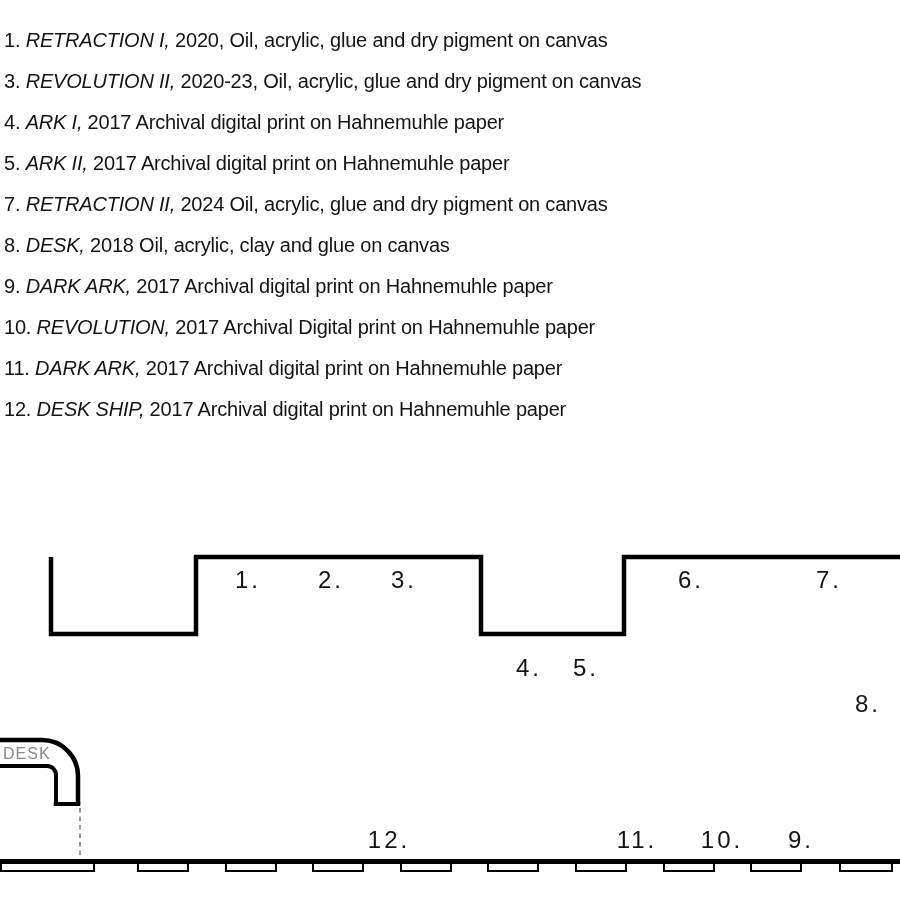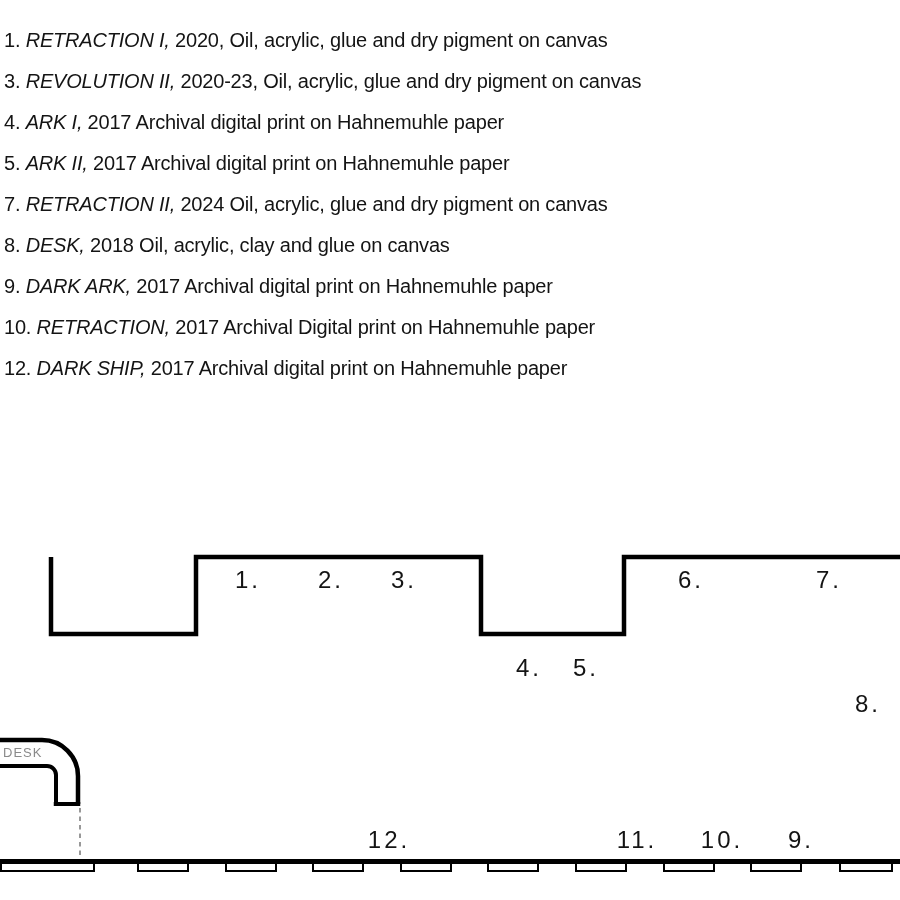"RETRACTION," span.title { text: RETRACTION -> REVOLUTION }
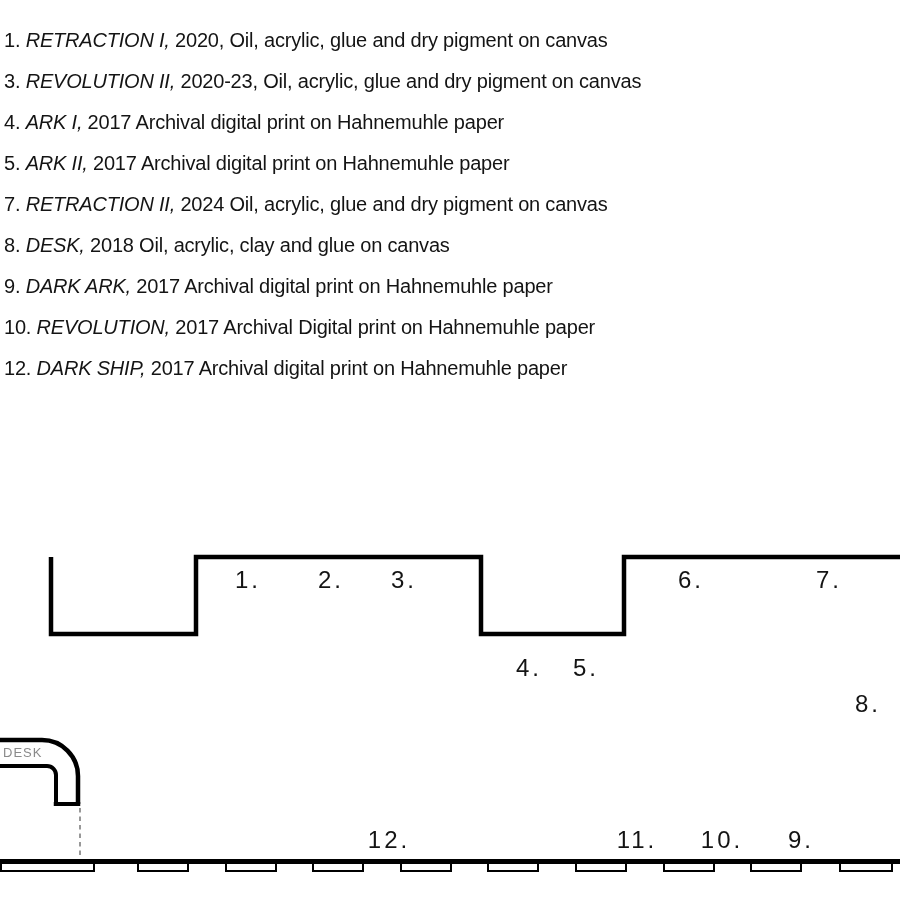"11. DARK ARK, 2017 Archival" li.artwork-item { html: none -> <li> <span>11.</span> <span>DARK ARK,</span> <span>2017 Archival digital print on Hahnemuhle paper</span> </li> }
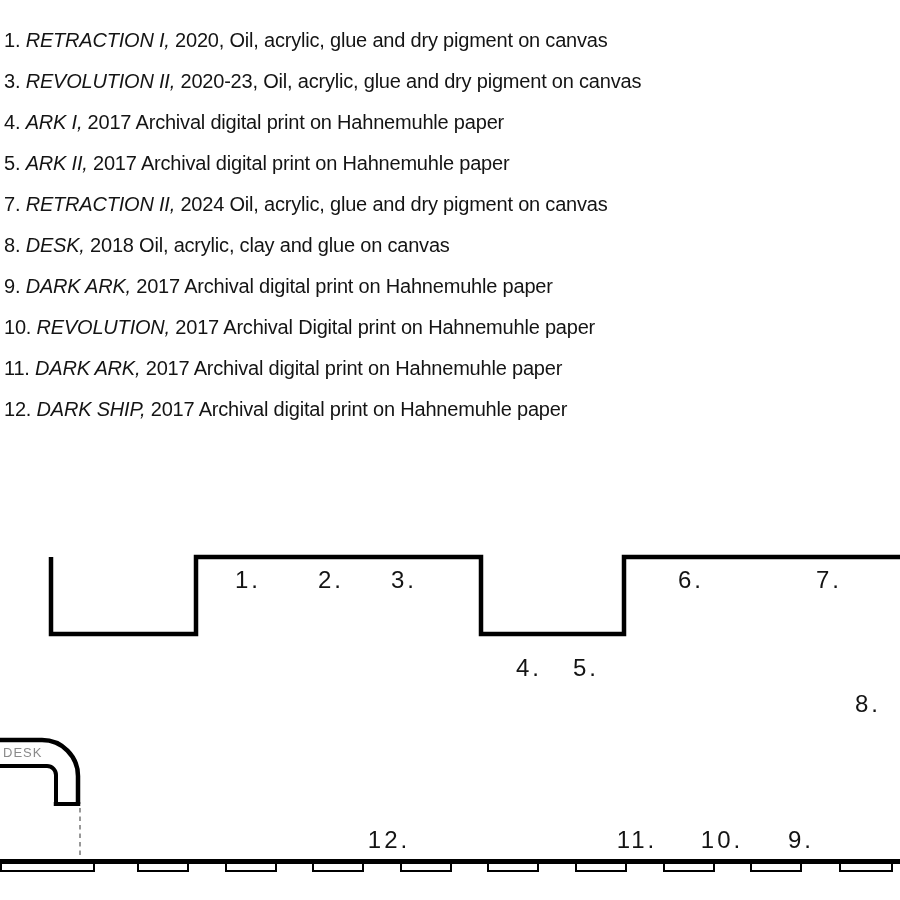"DARK SHIP," span.title { text: DARK -> DESK }
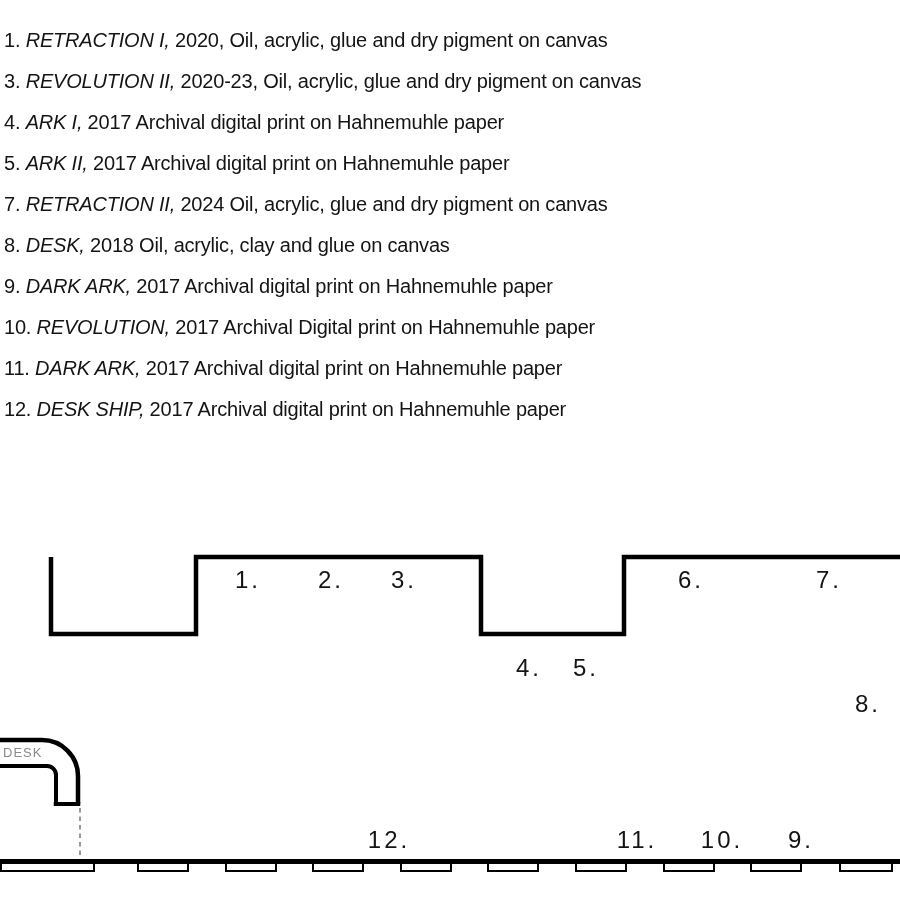"DESK" .desk-label { font-size: 13px -> 16px }
